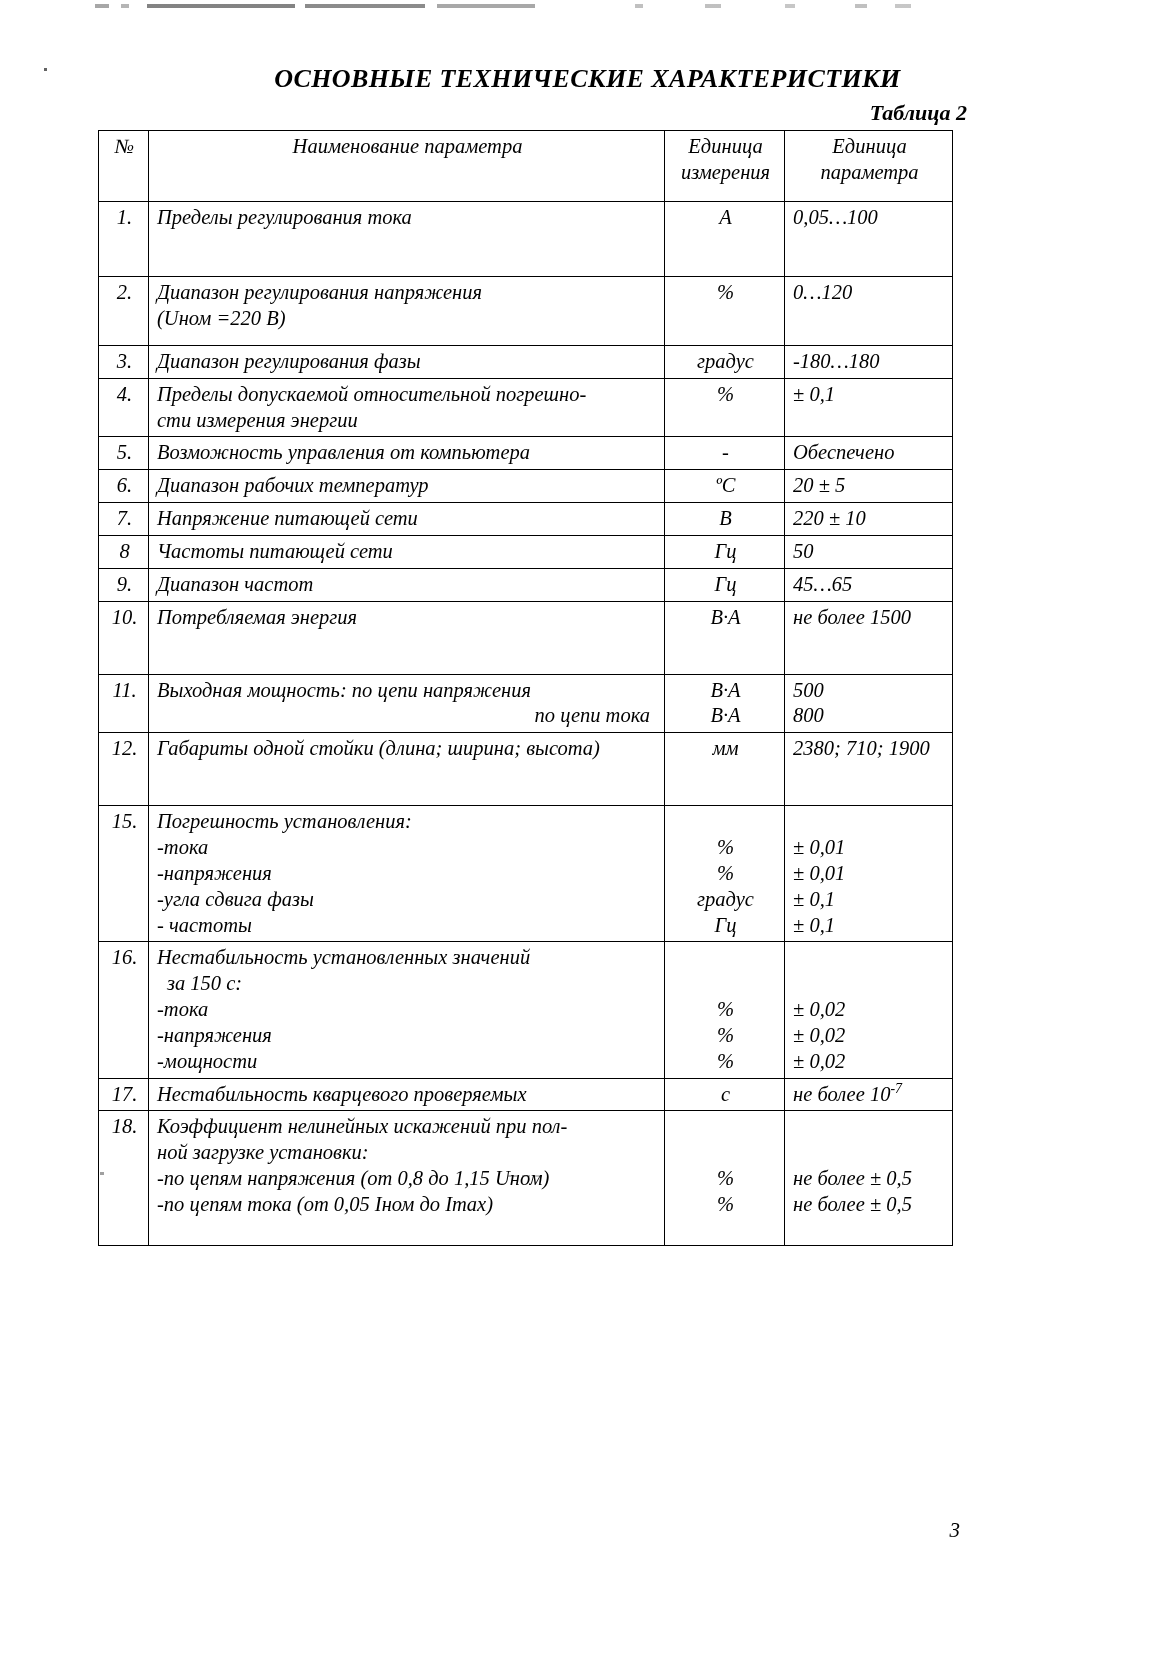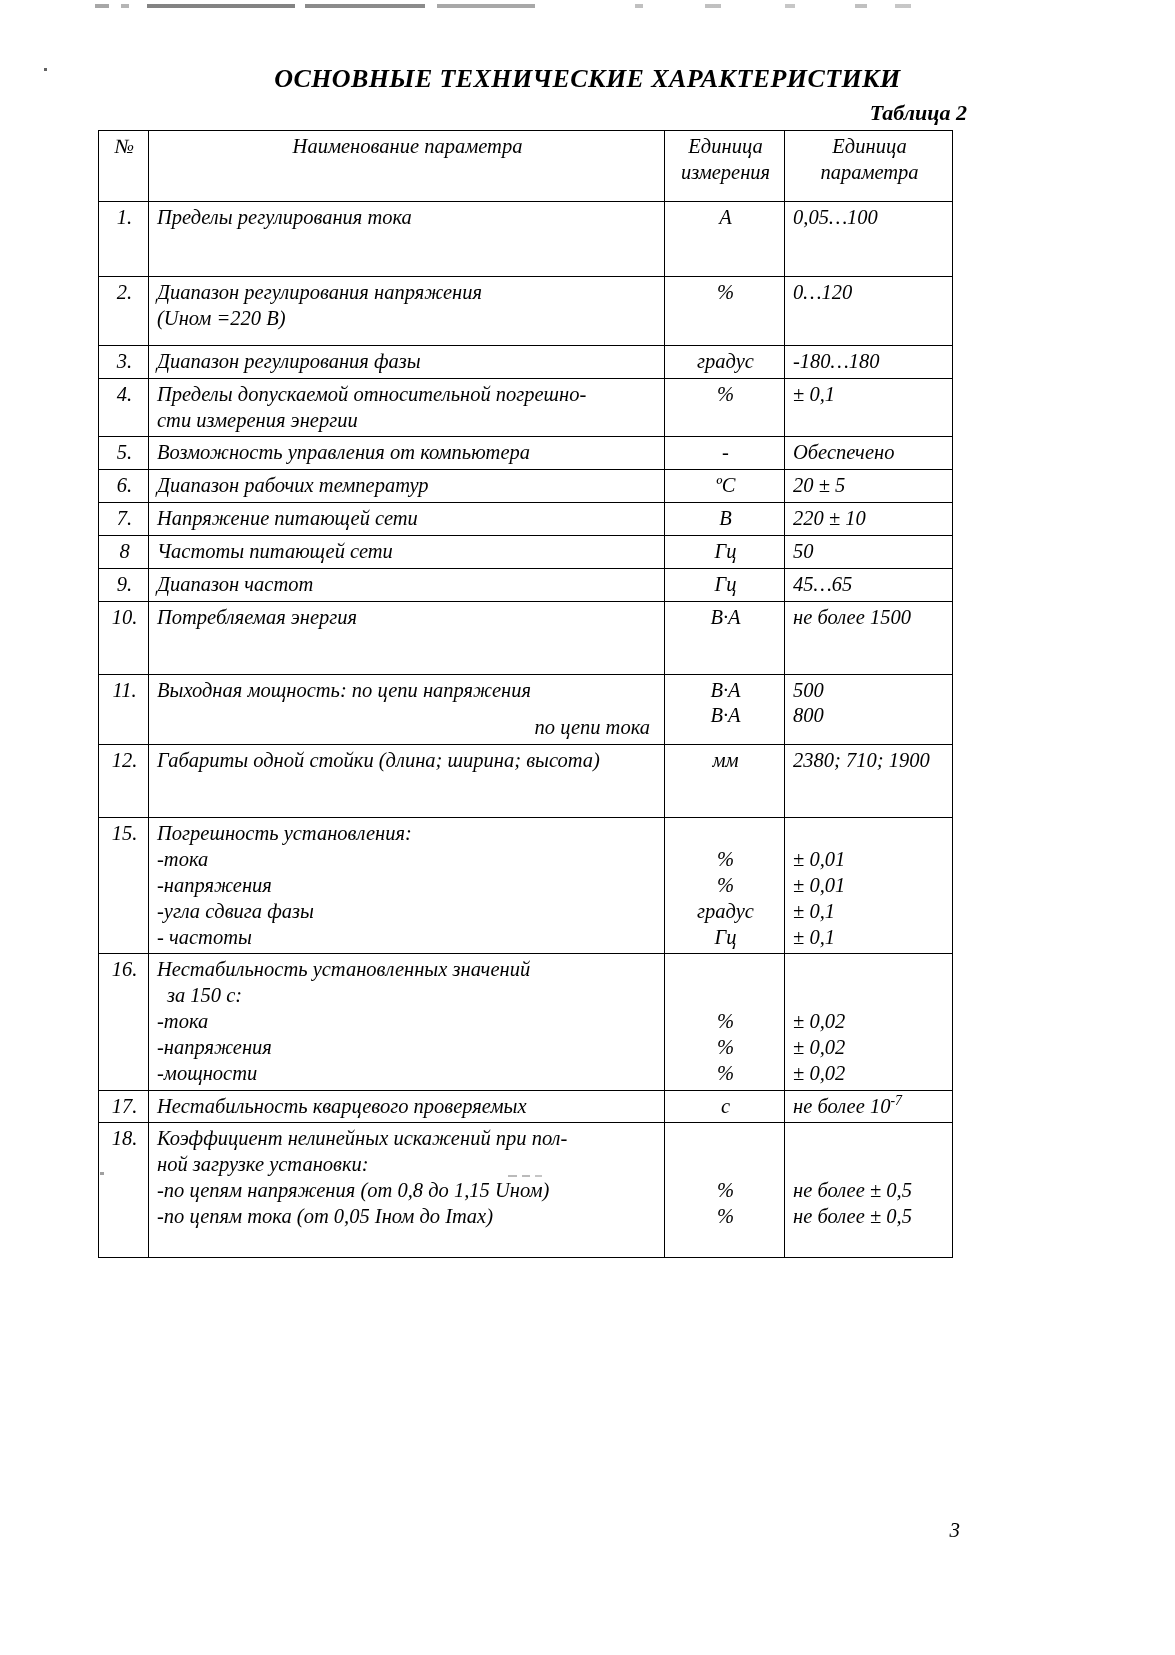"по цепи тока" .line.right { margin-top: 12px -> none }
